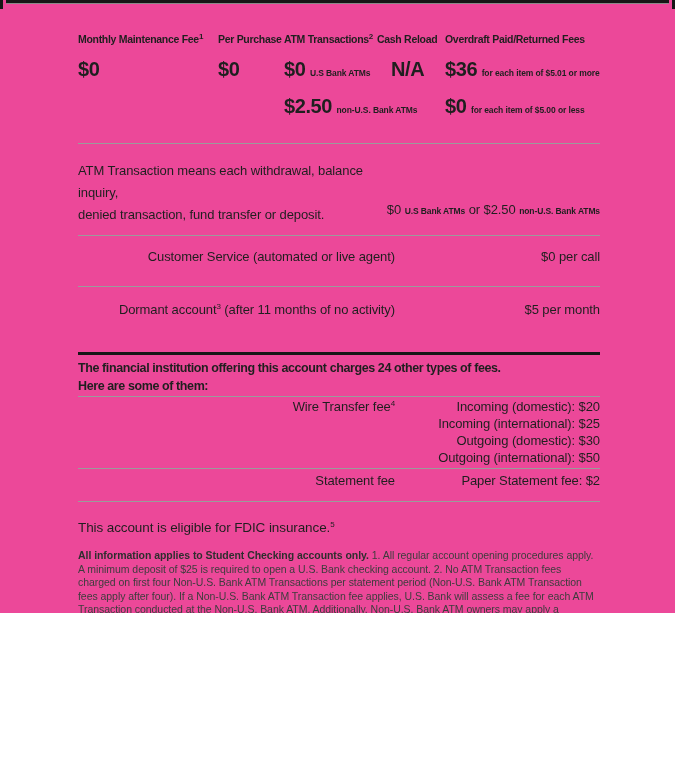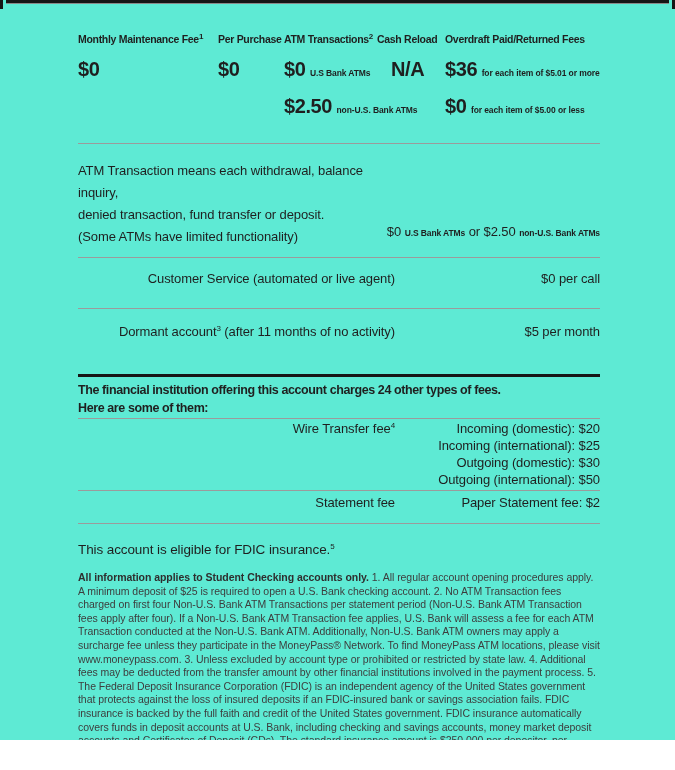"Monthly Maintenance Fee1" .page { background: #5eead4 -> #ec4899; height: 740px -> 613px }
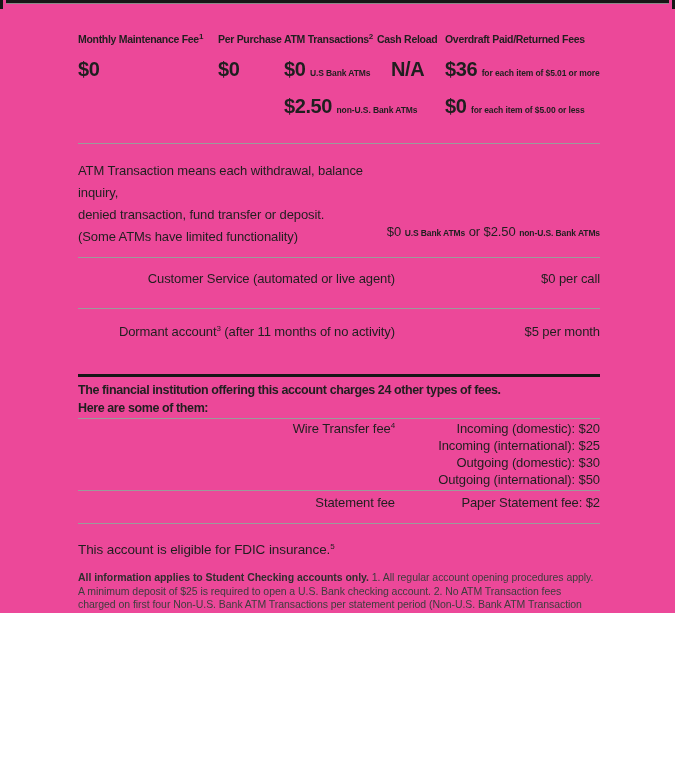"(Some ATMs have limited functionality)" div { html: <div>(Some ATMs have limited functionality)</div> -> none }
